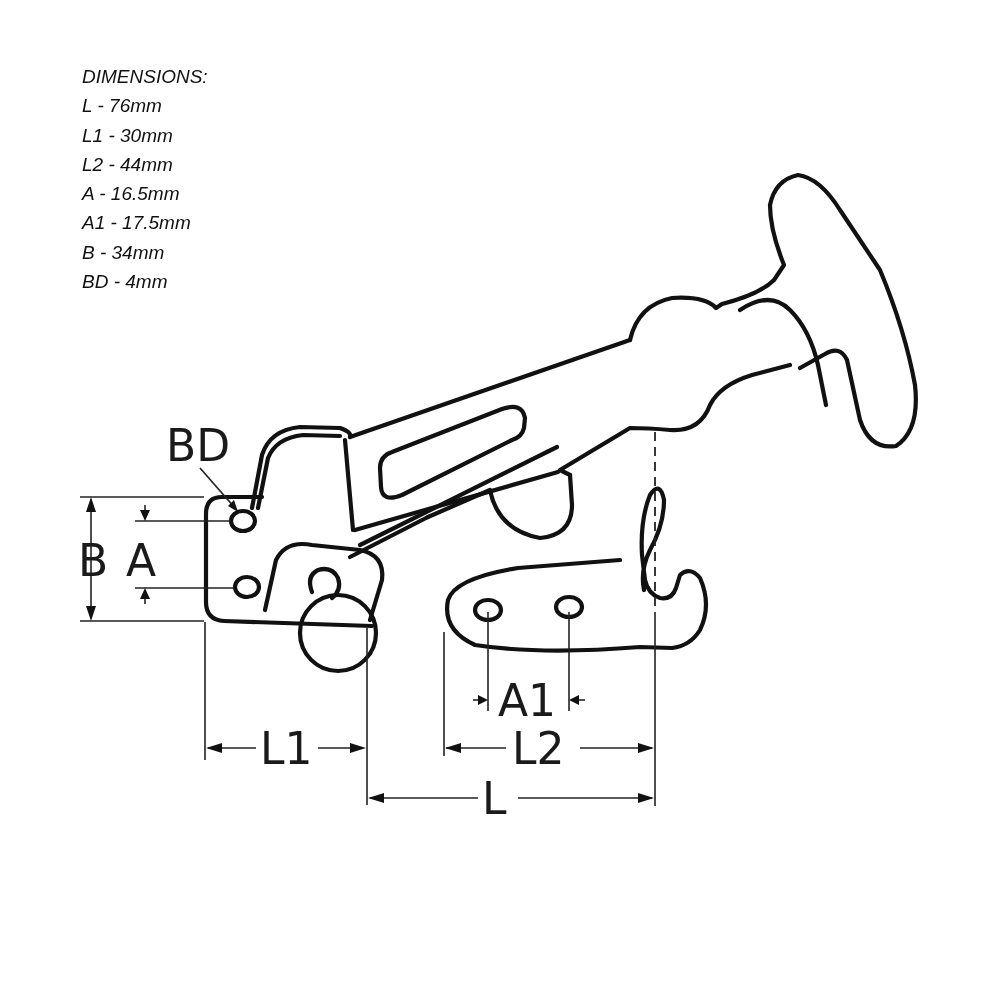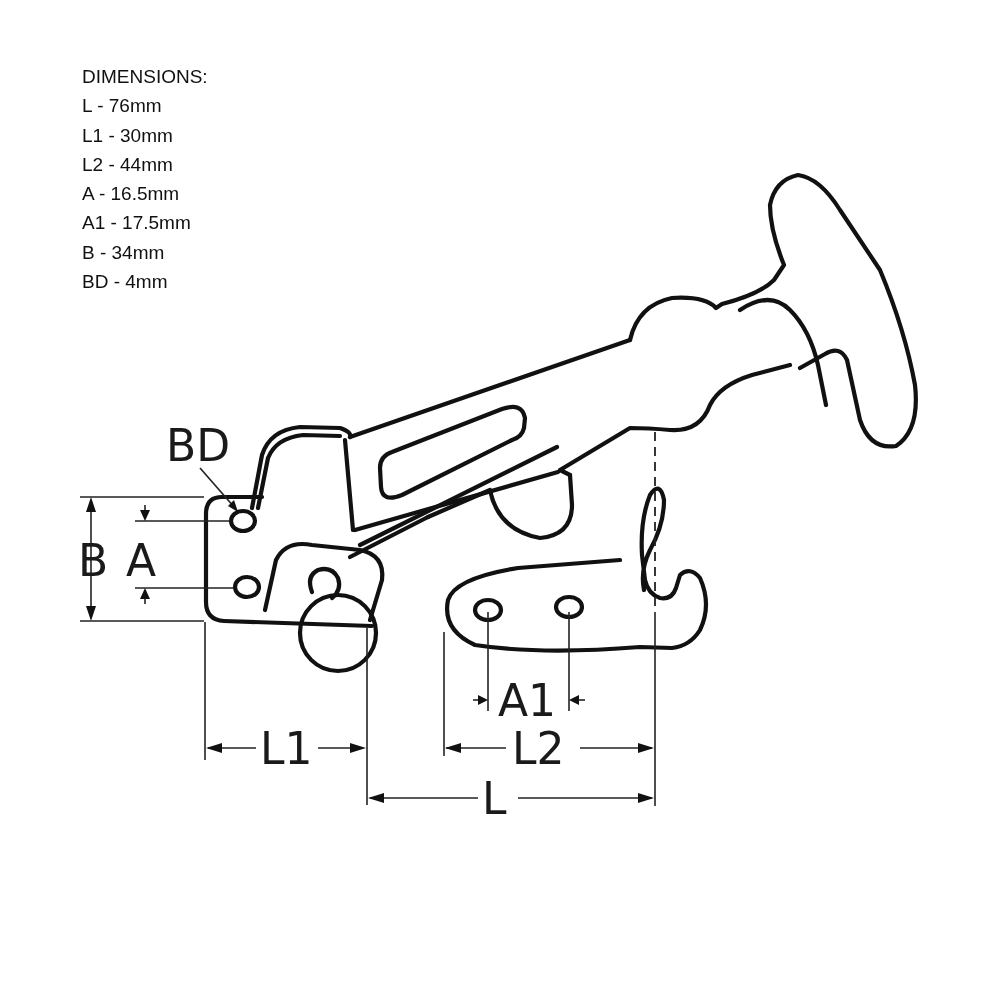"DIMENSIONS:" .spec-block { font-style: none -> italic }
